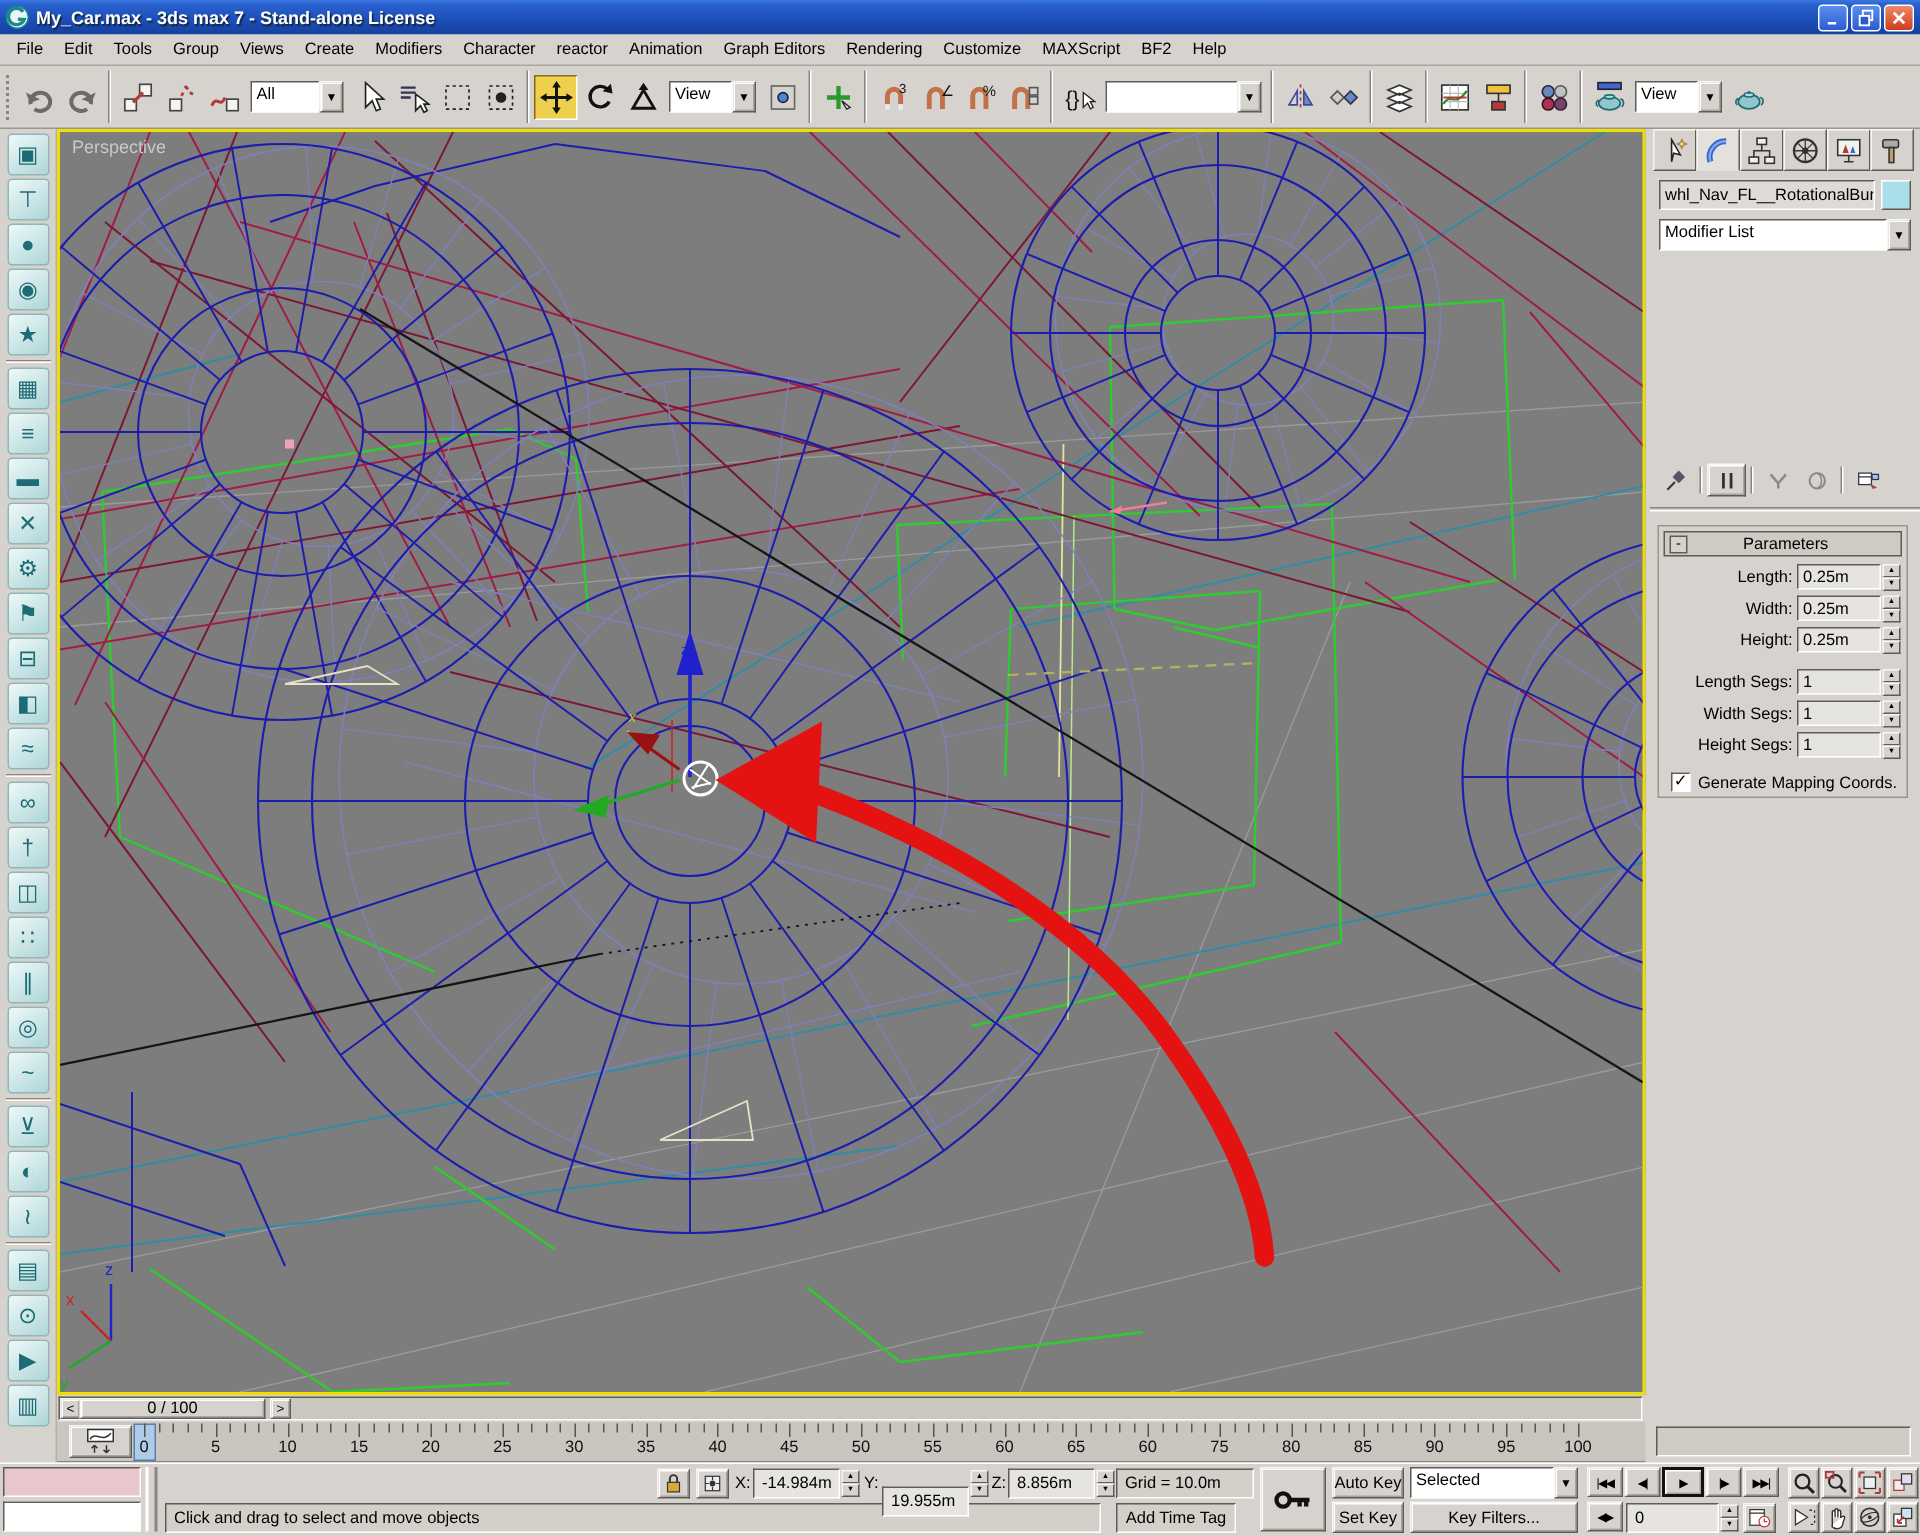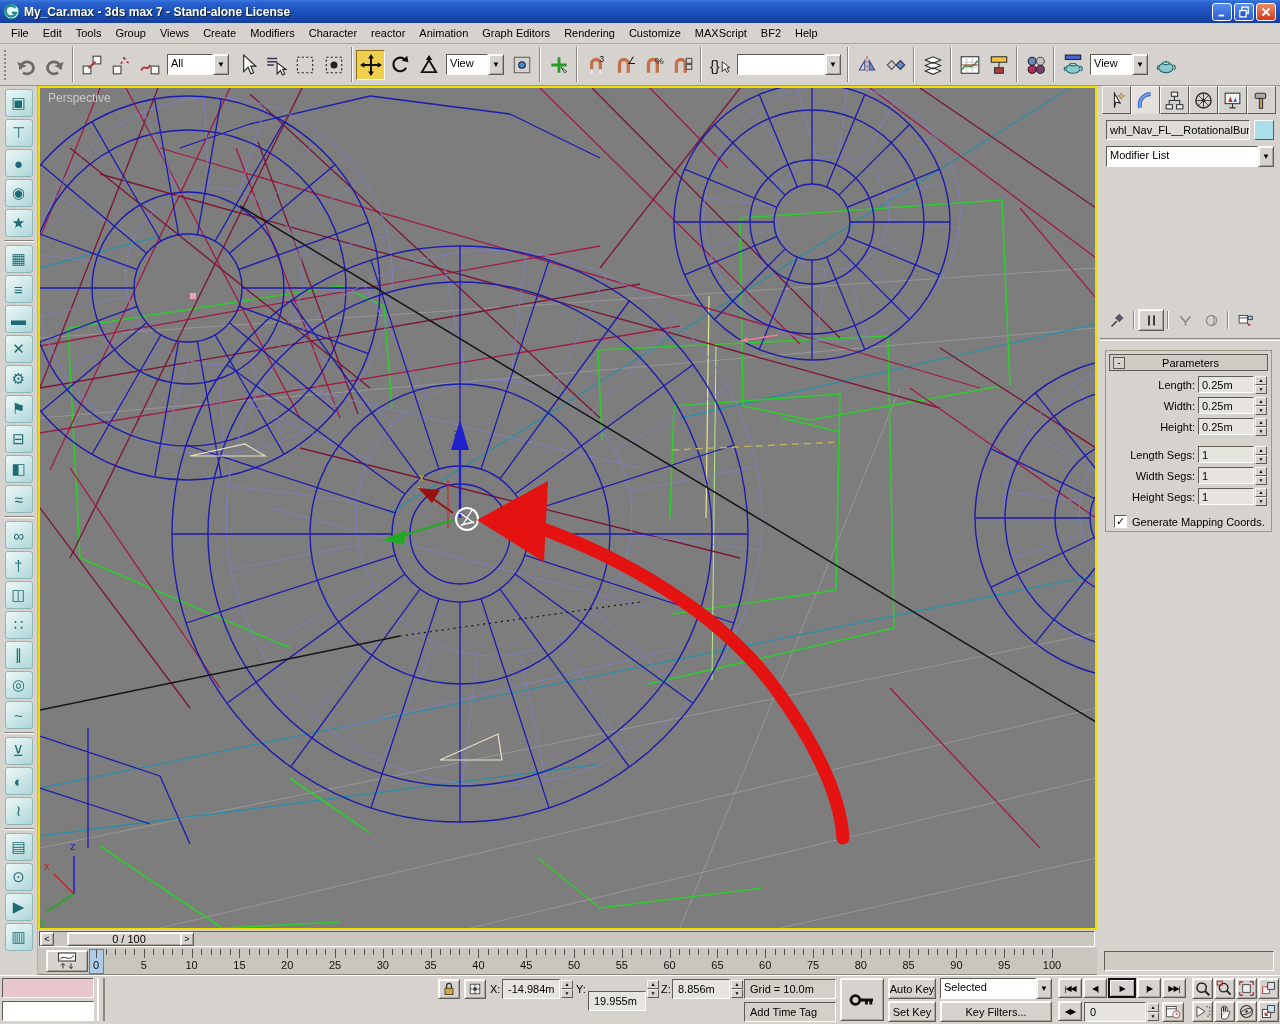"0 / 100" #tsbody { left: 29px -> 15px }
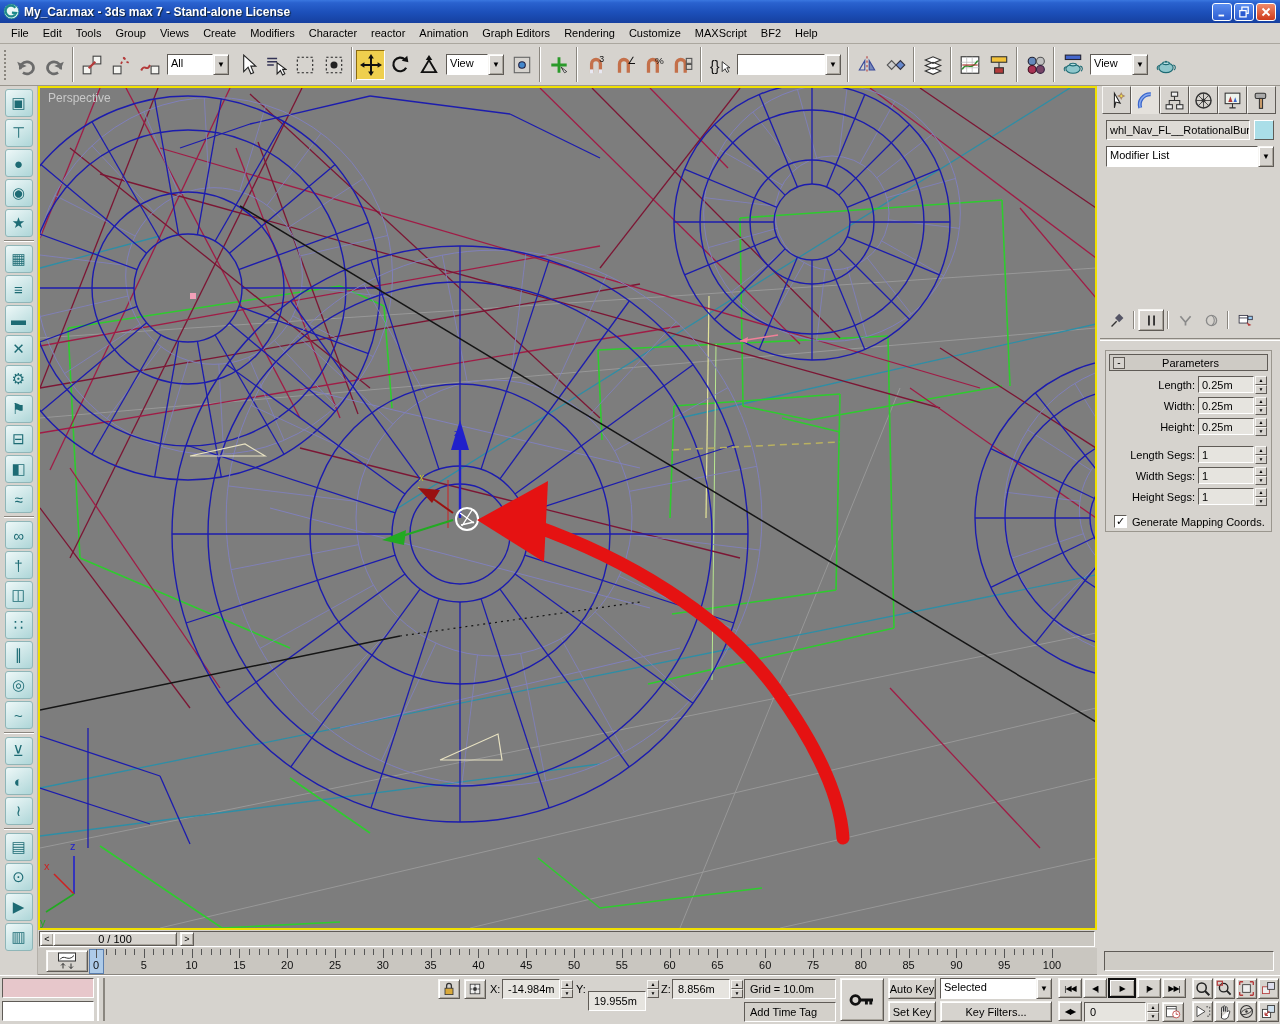"Click and drag to select" div.srow { html: none -> <div> <div>Click and drag to select and move objects</div> </div> }
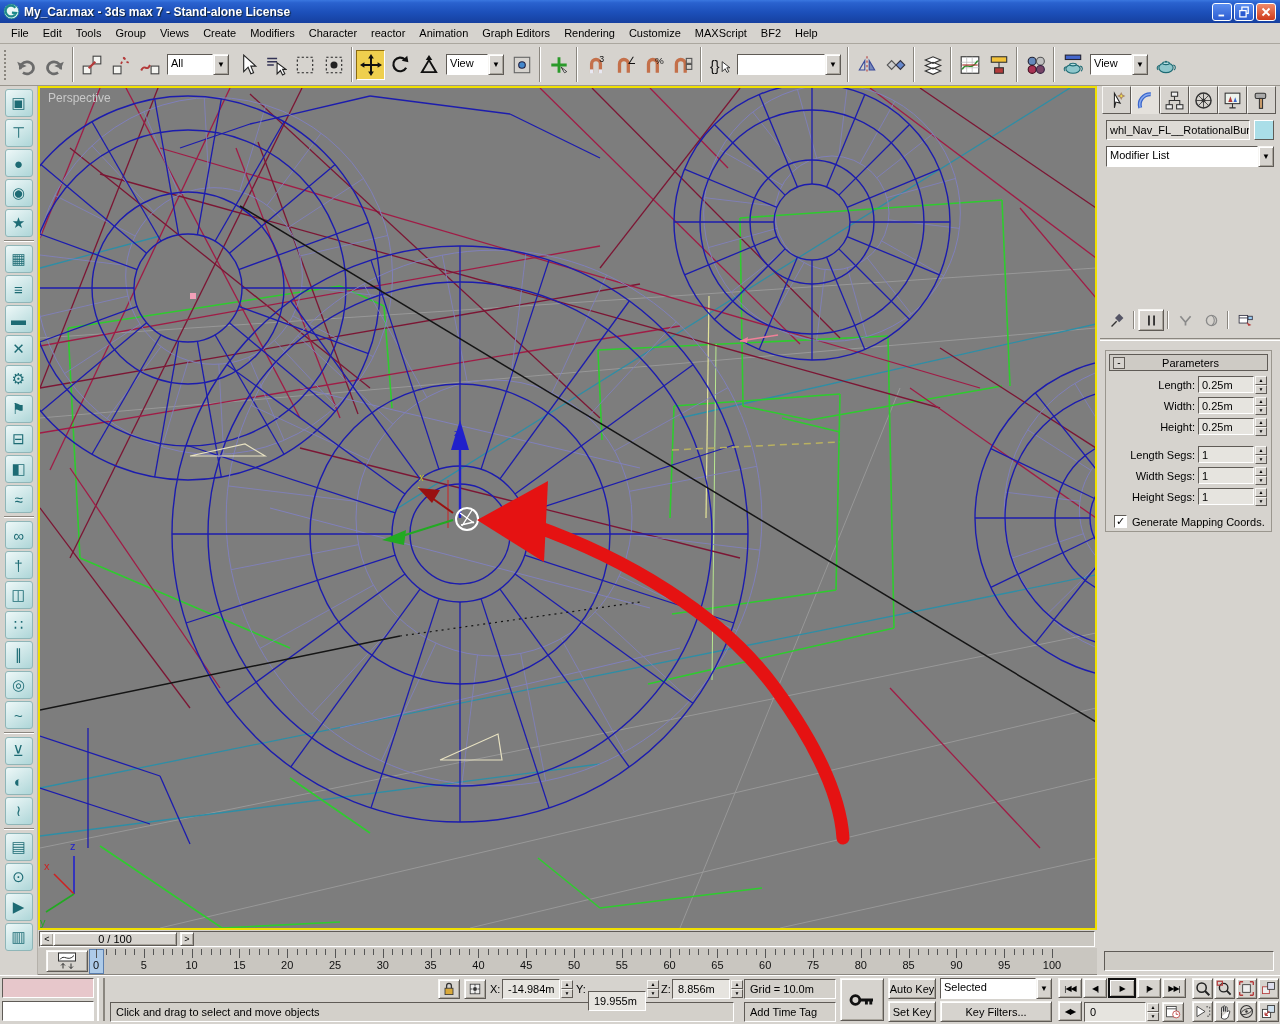"Add Time Tag" div.sfield { text-align: none -> center; width: 92px -> 80px }
